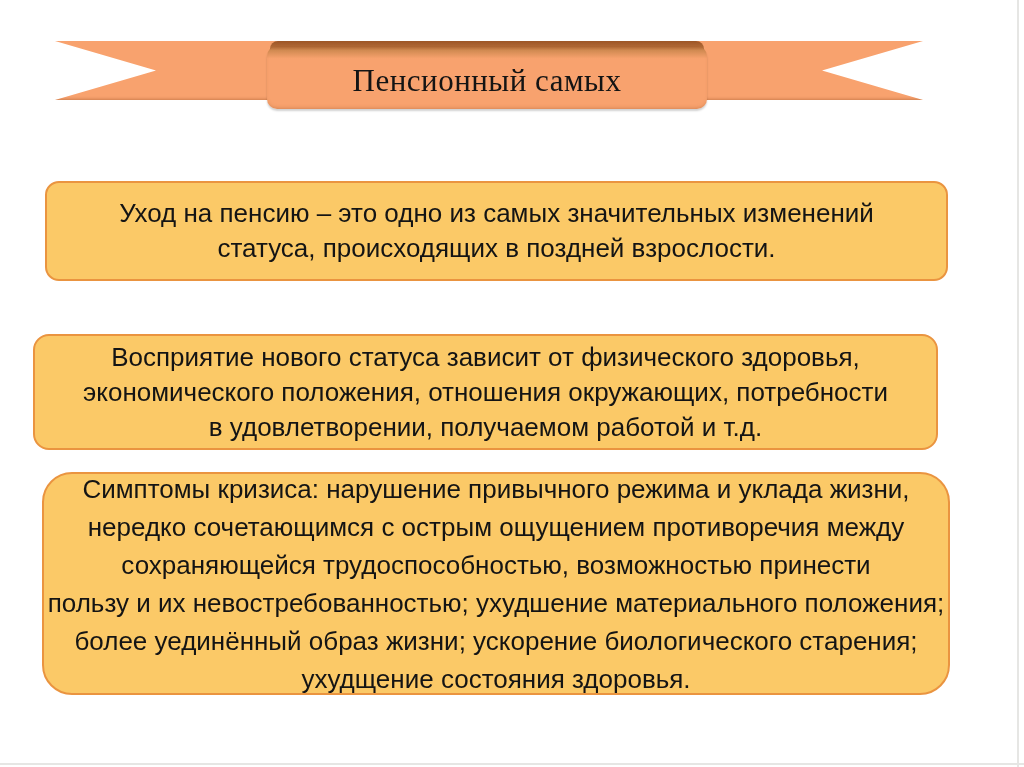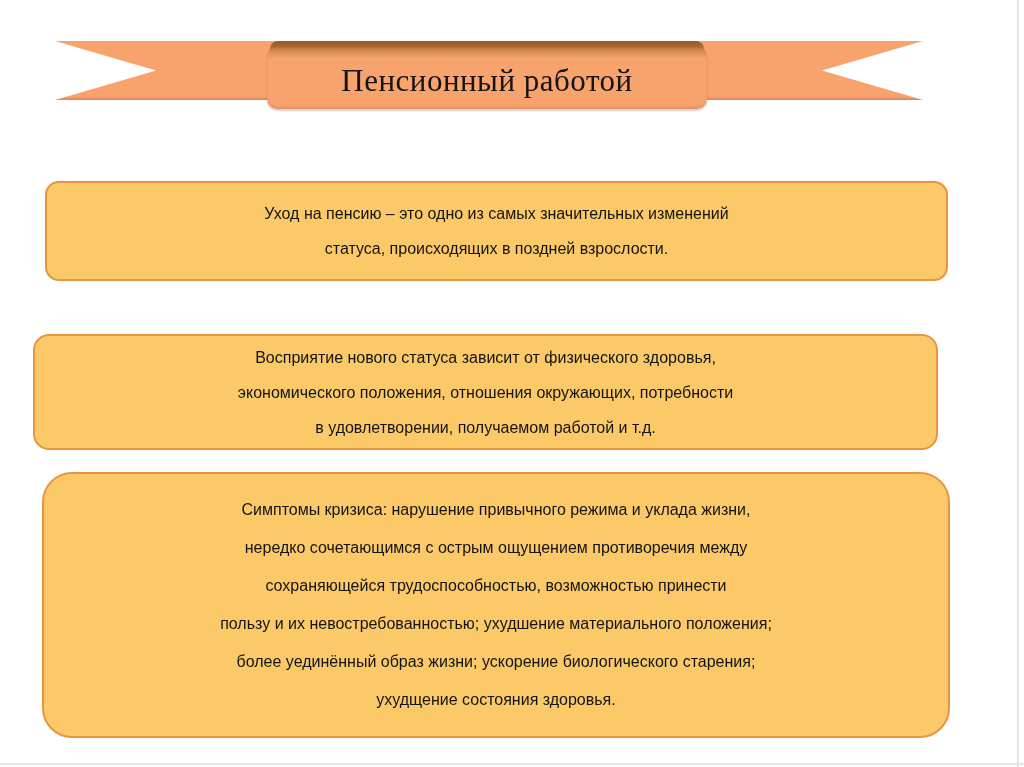"Пенсионный работой" div.slide-title { text: работой -> самых }
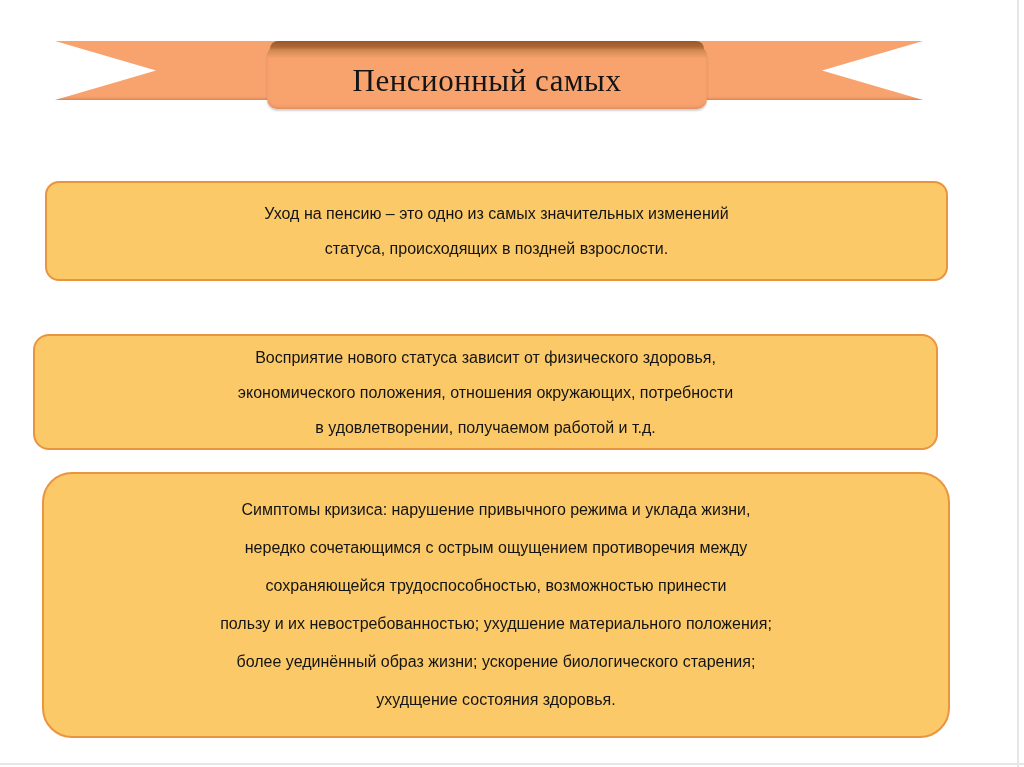"Уход на пенсию – это" .box-text { font-size: 16px -> 26px }
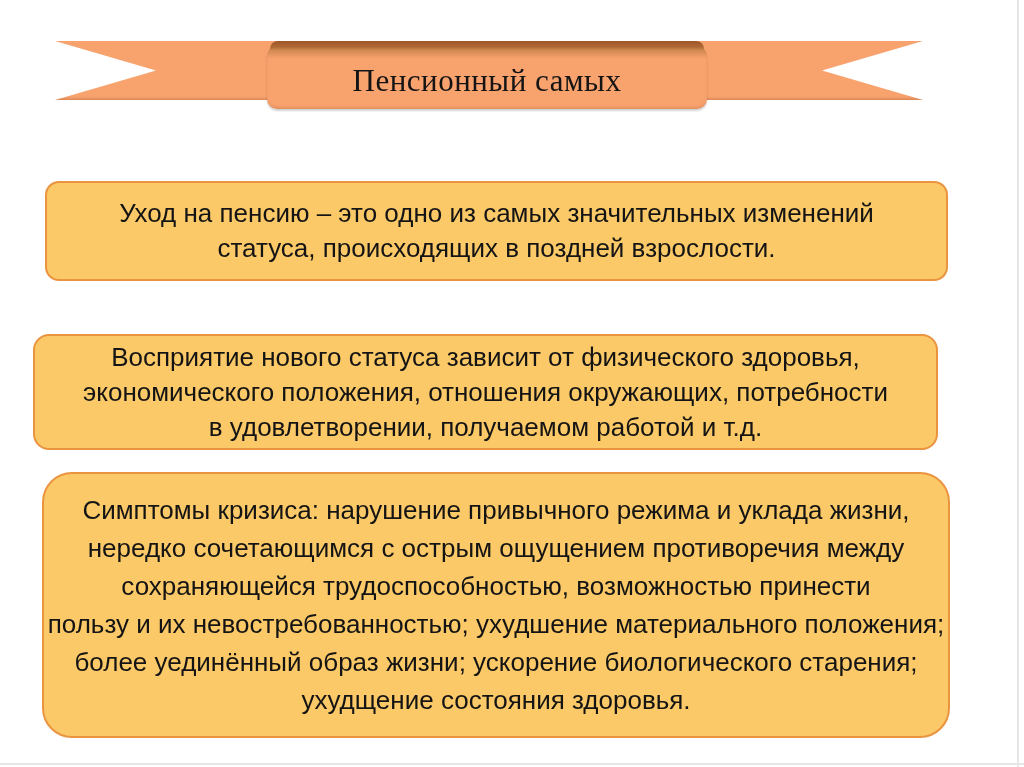"Симптомы кризиса: нарушение привычного" .box3 { height: 266px -> 223px }
